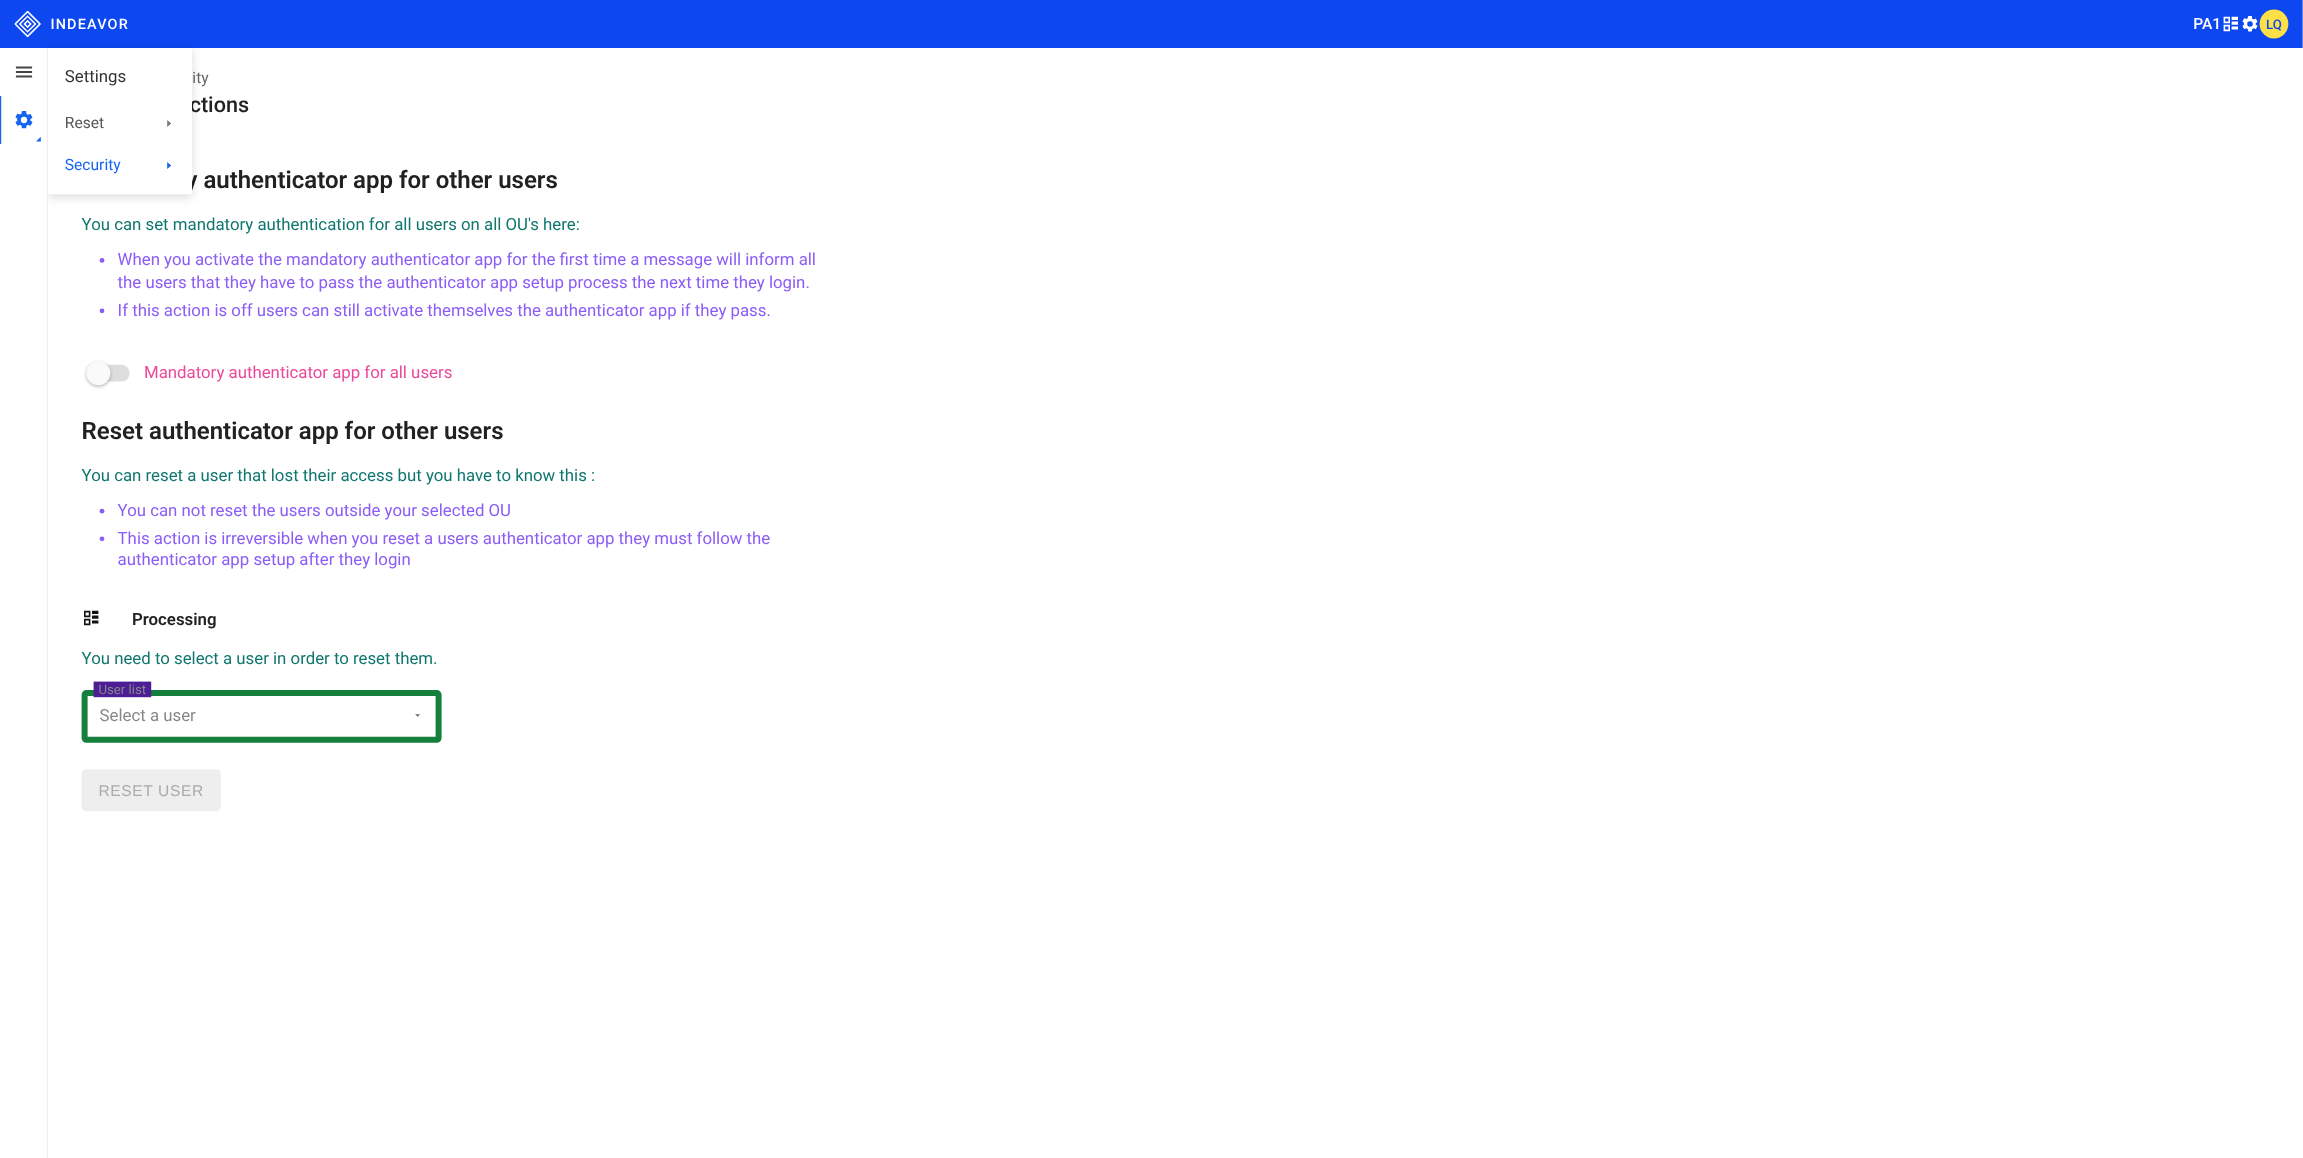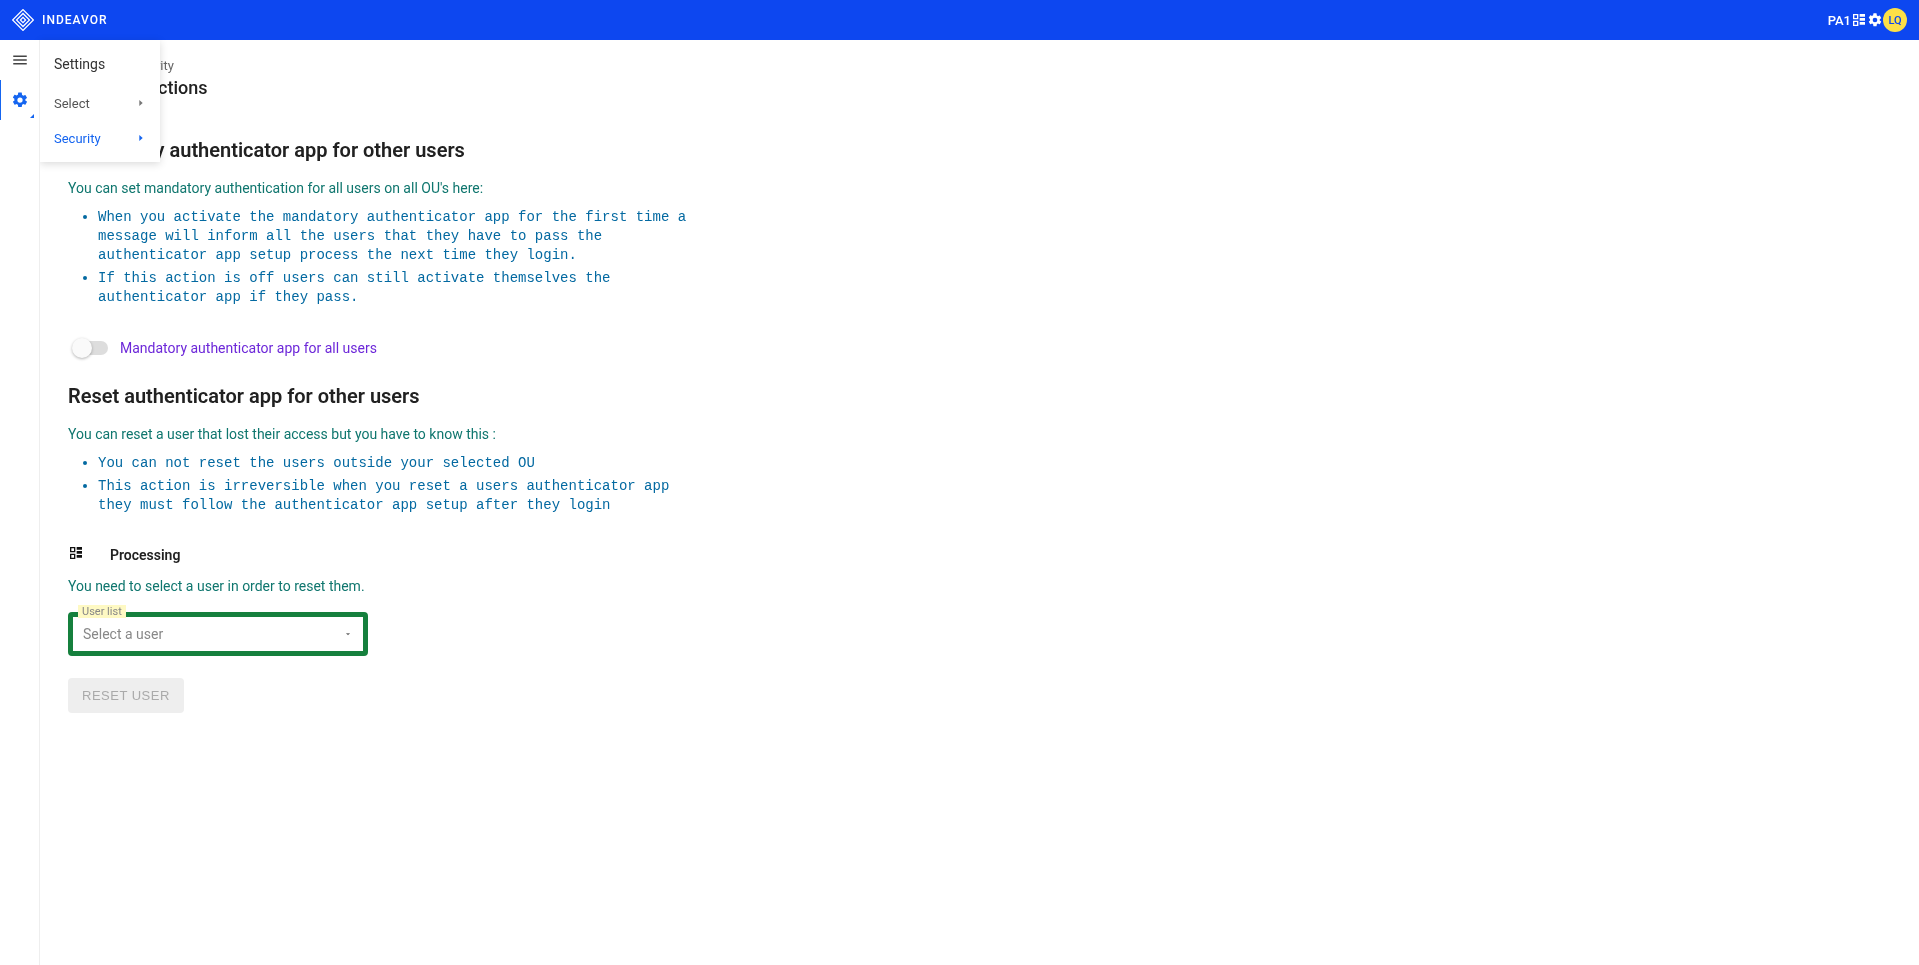"Select" span { text: Select -> Reset }
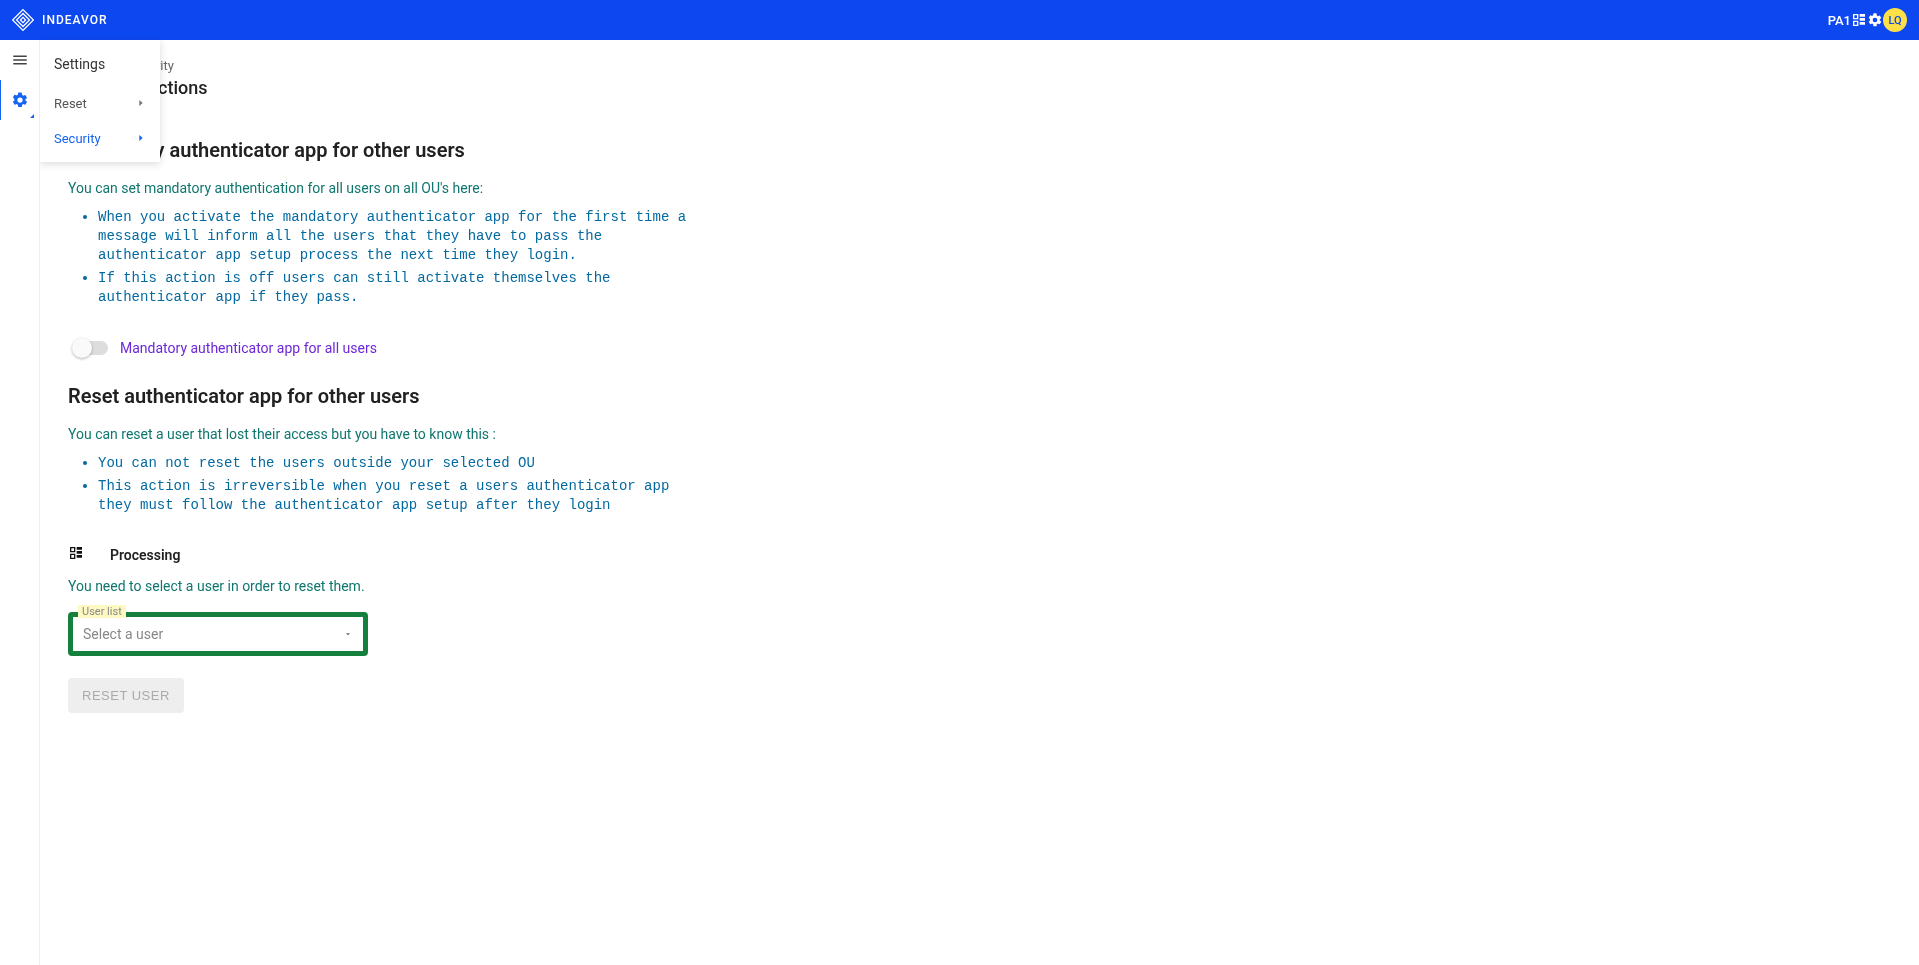"When you activate the mandatory" .bullets { color: #0369a1 -> #8b5cf6; font-family: Liberation Mono, monospace -> none }
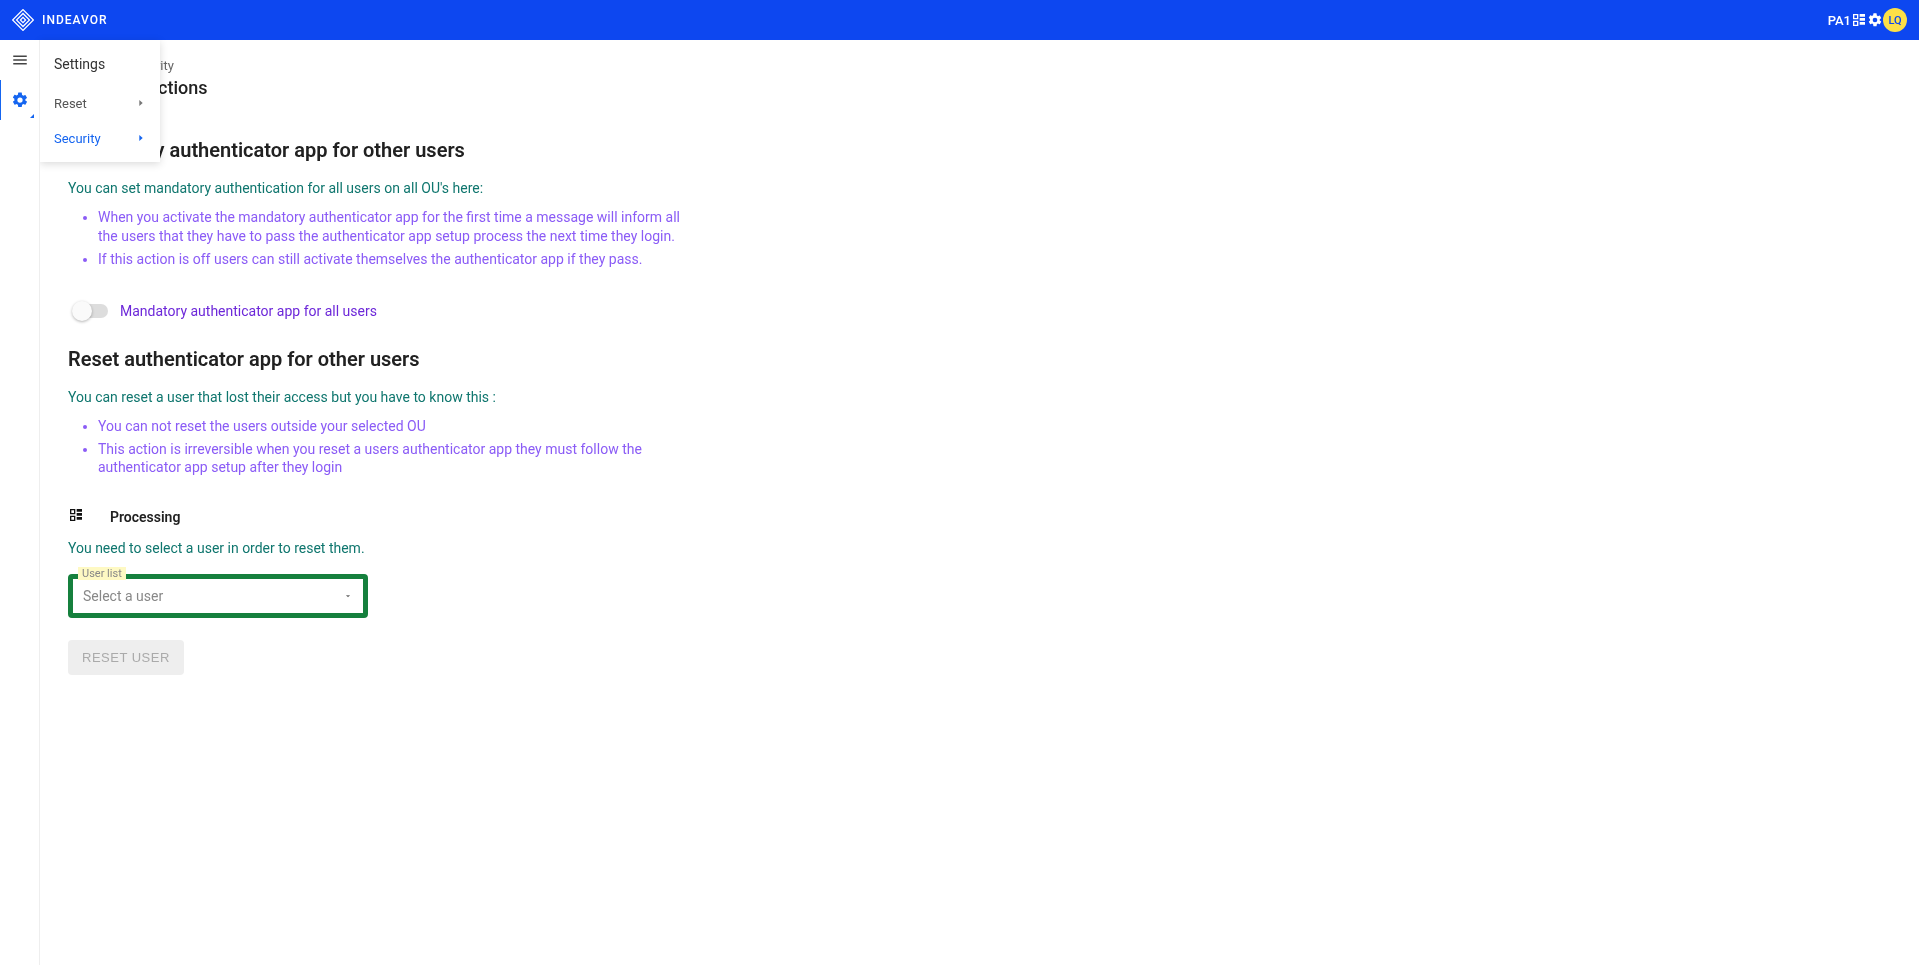"Mandatory authenticator app for all" .toggle-label { color: #6d28d9 -> #ec4899 }
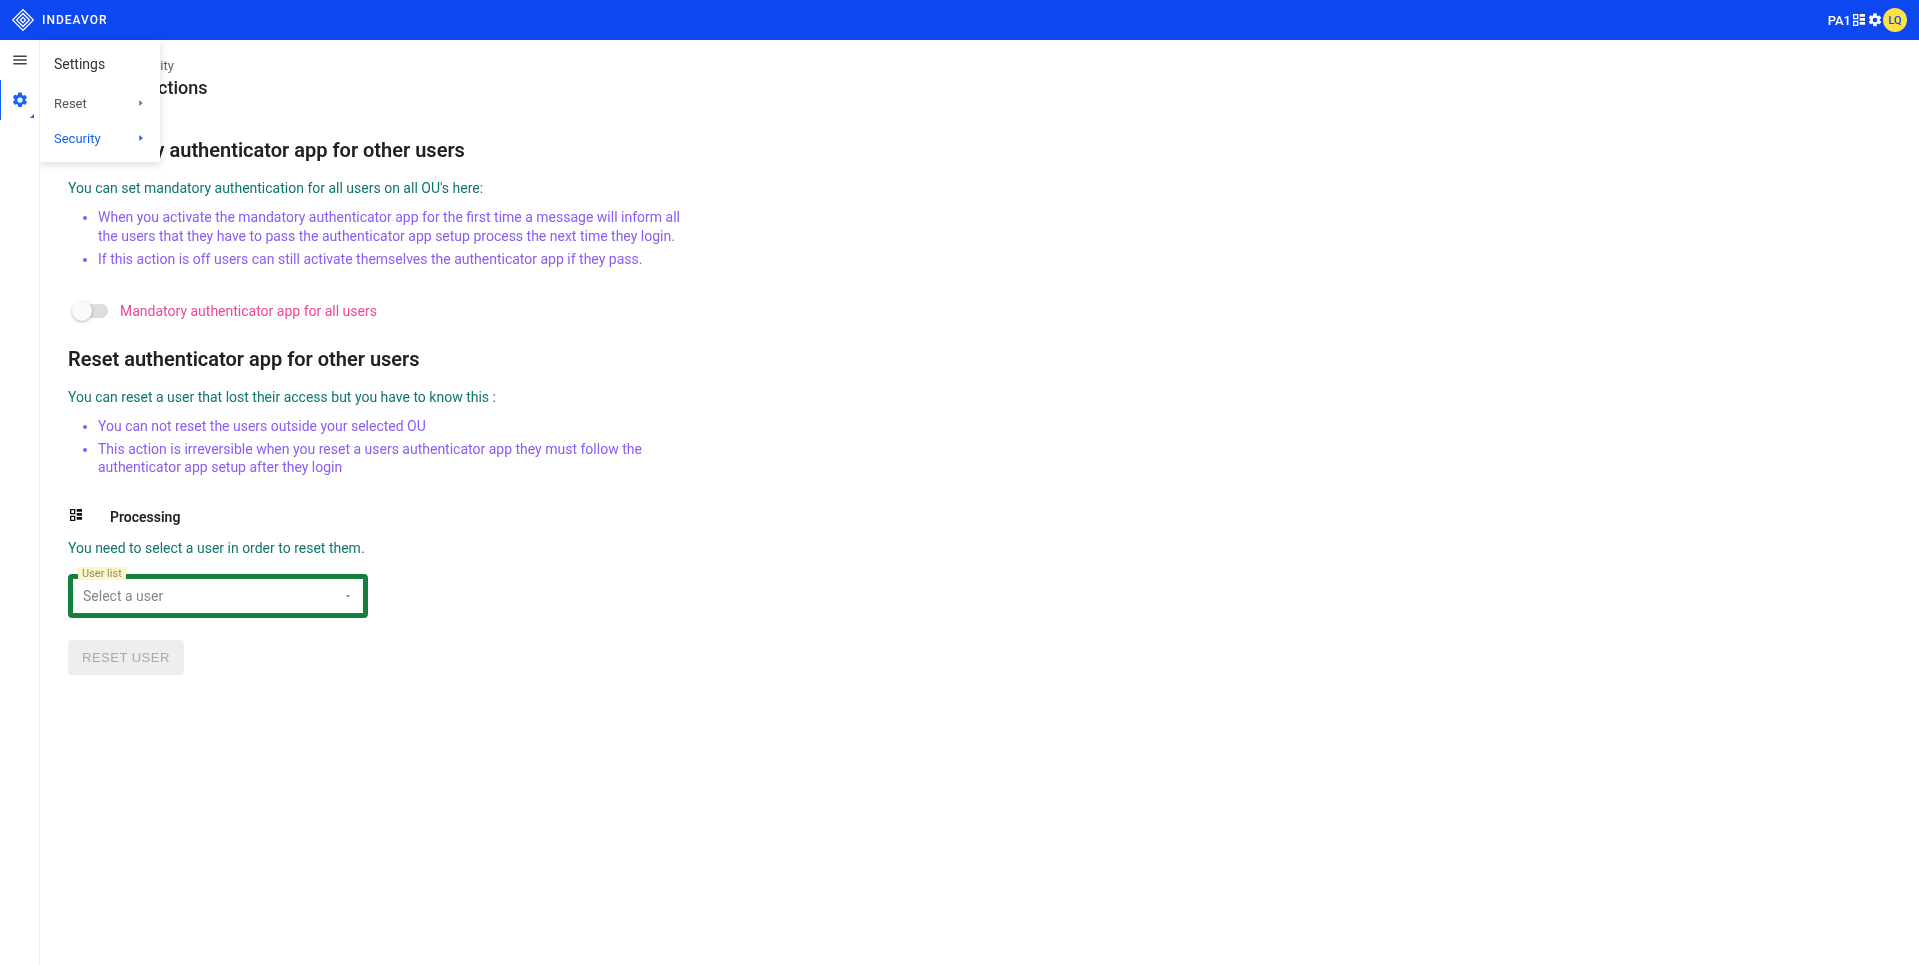"User list" .field-label { background: #fef9c3 -> #4c1d95 }
